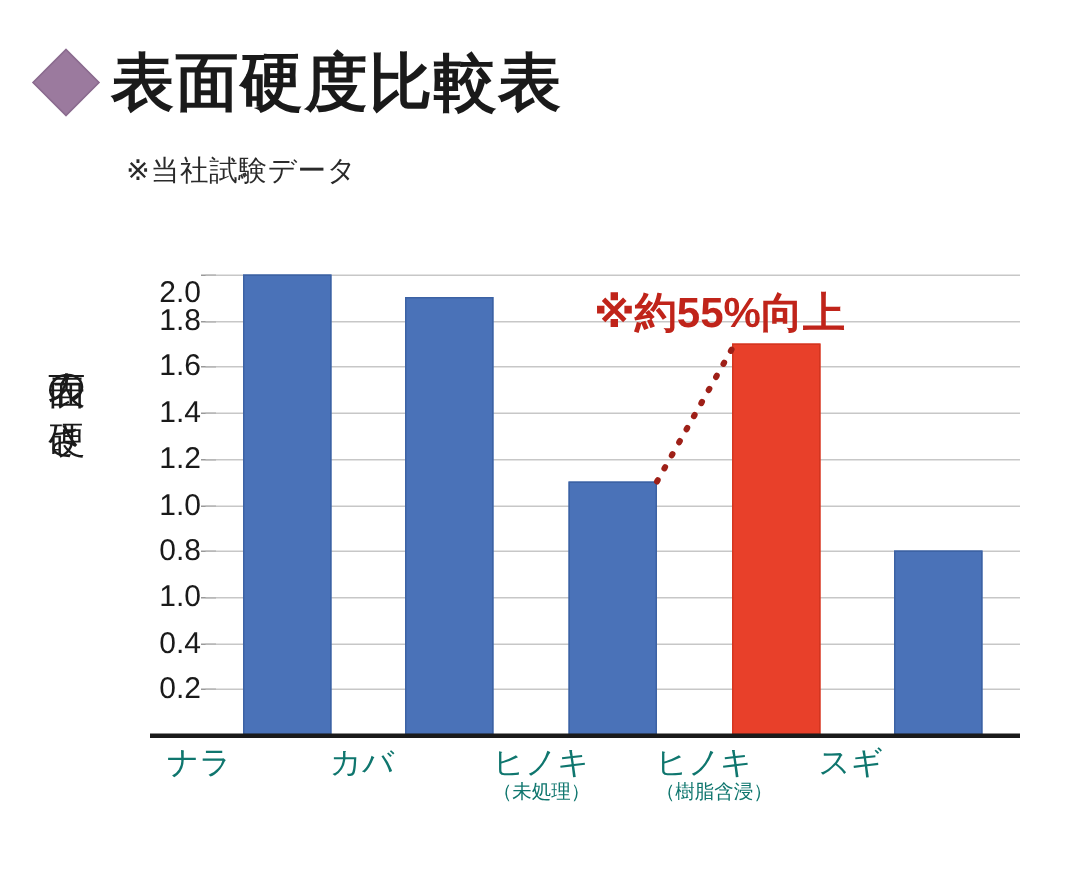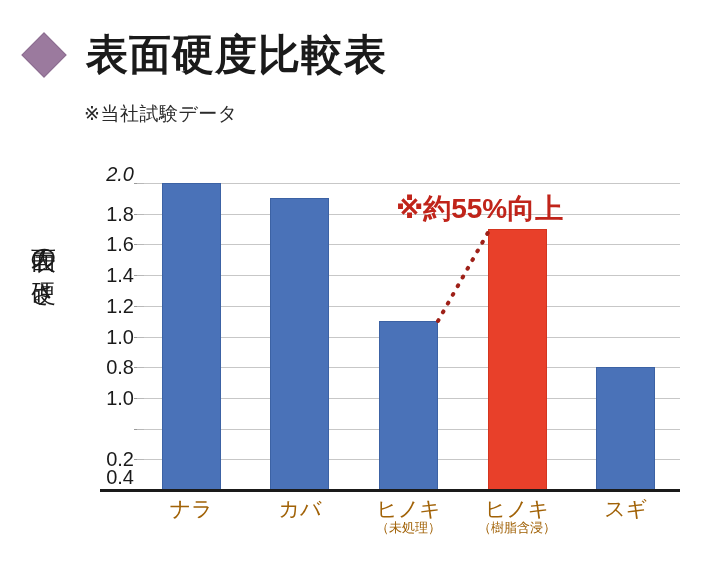"表面硬度比較表" .title-row { gap: 12px -> none }
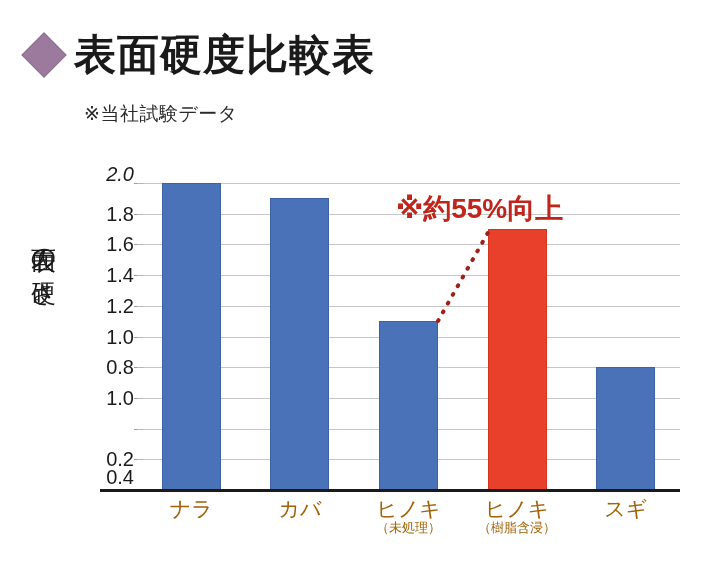"2.0" div.tick-label { font-style: italic -> none; top: 4px -> 25px }
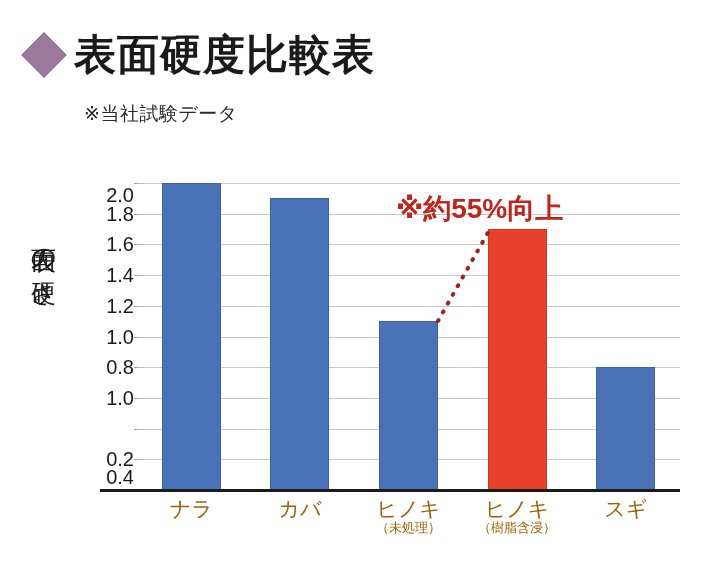"0.4" div.tick-label { margin-top: 48px -> none }
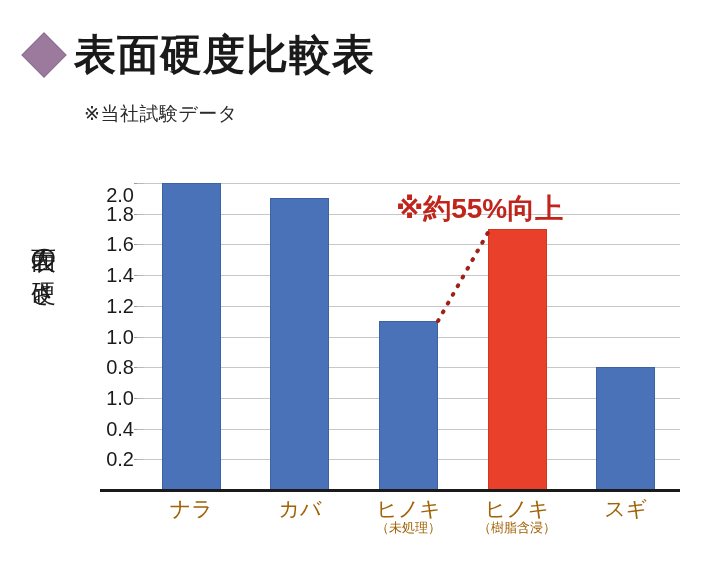"ナラ" .cat-label { color: #a16207 -> #0f766e; text-align: center -> none }
